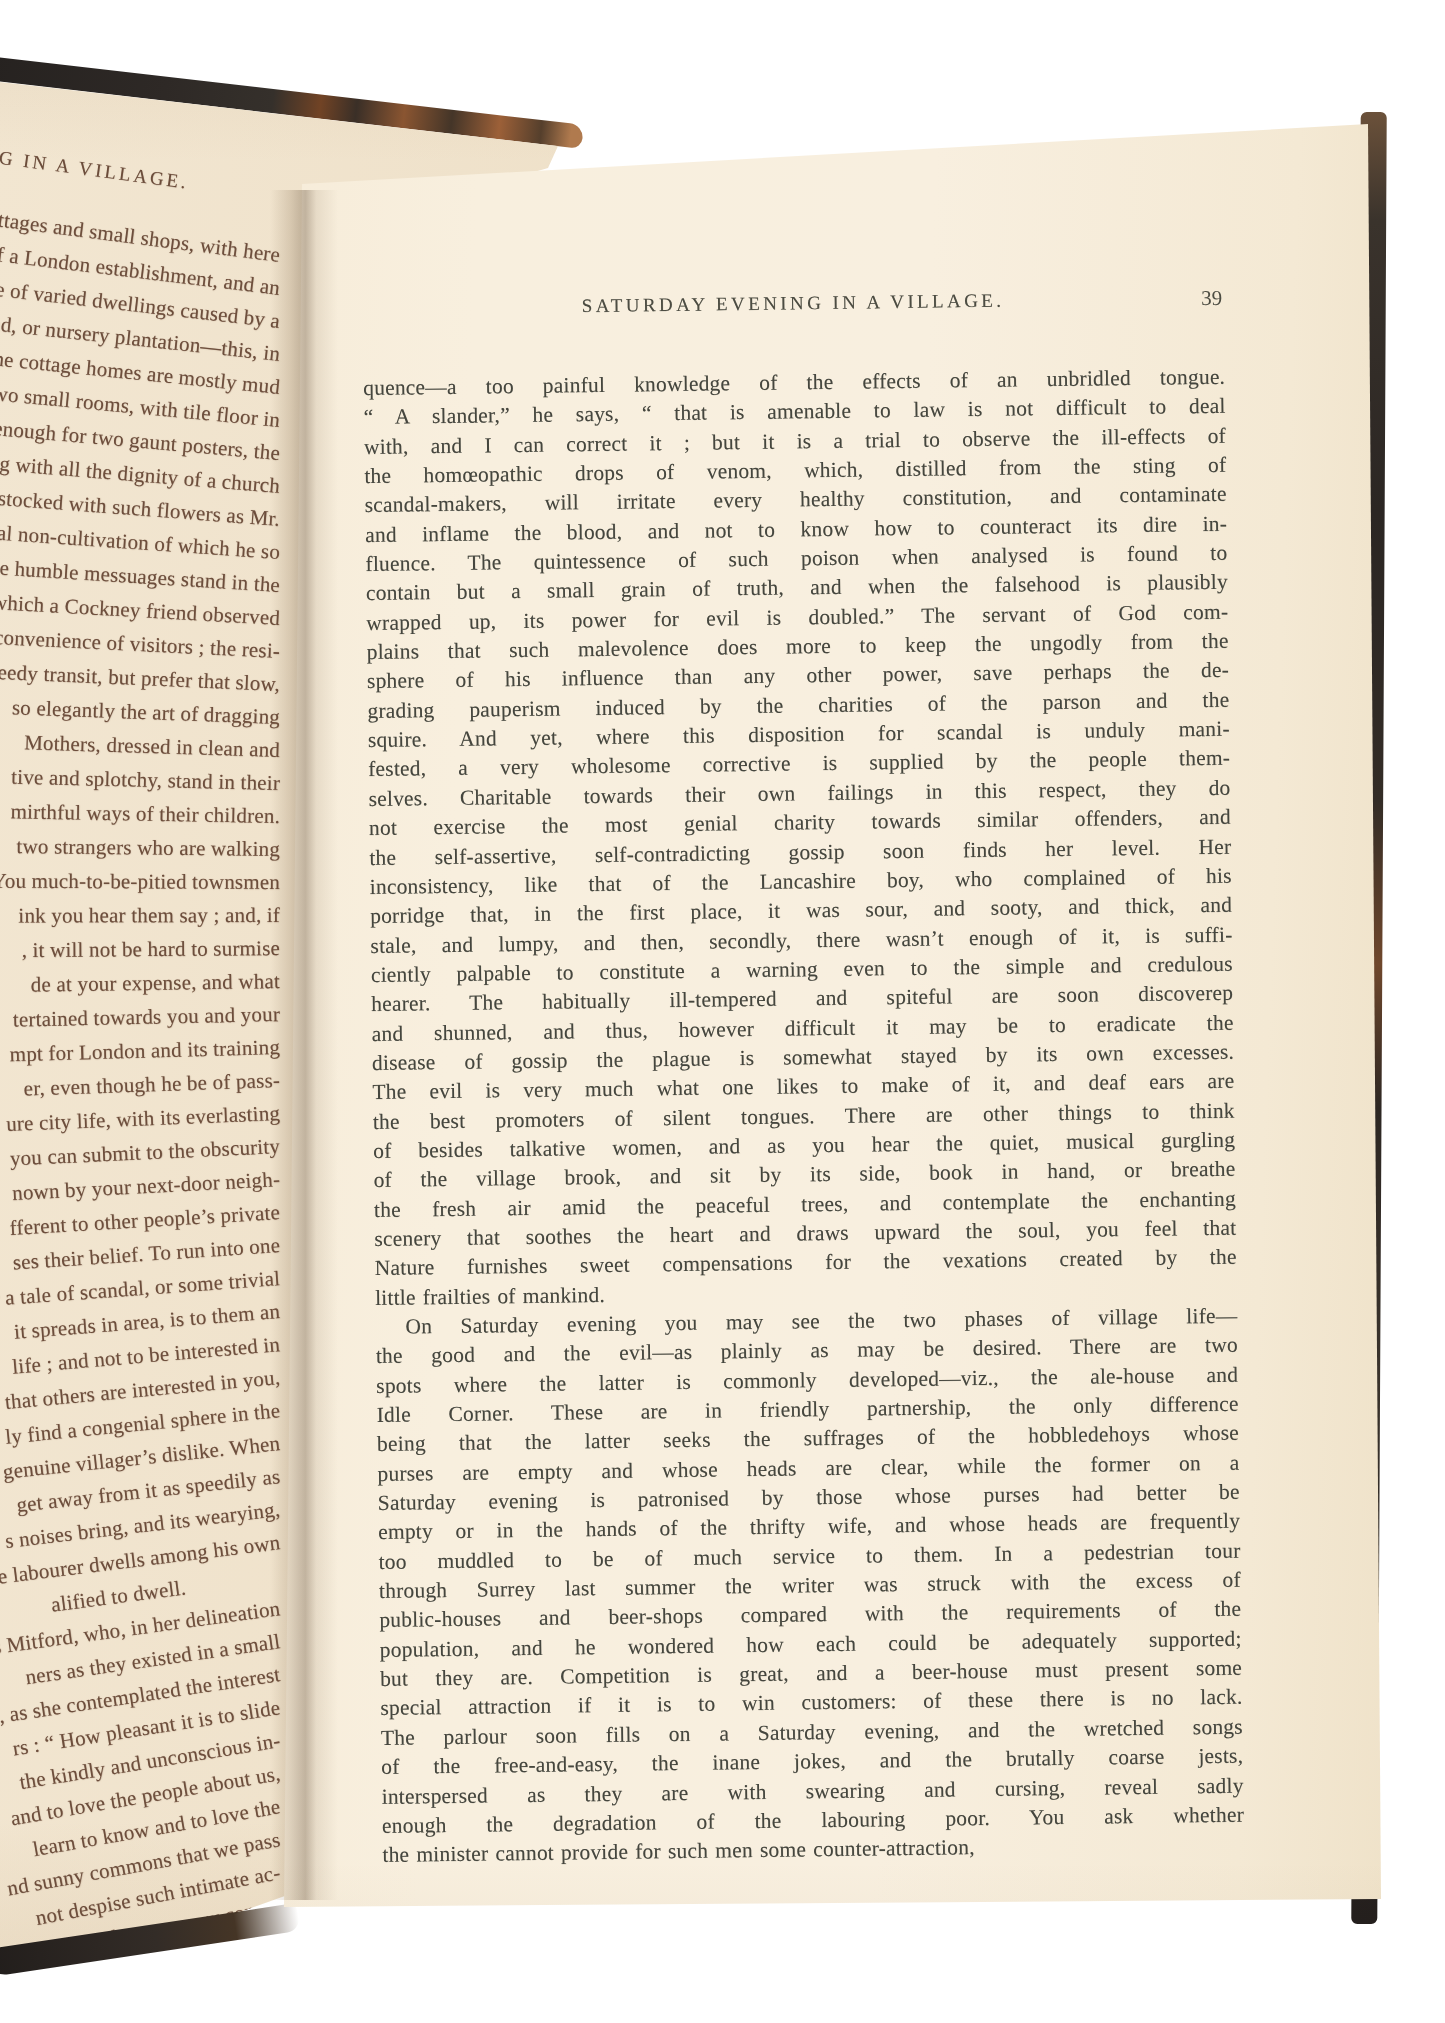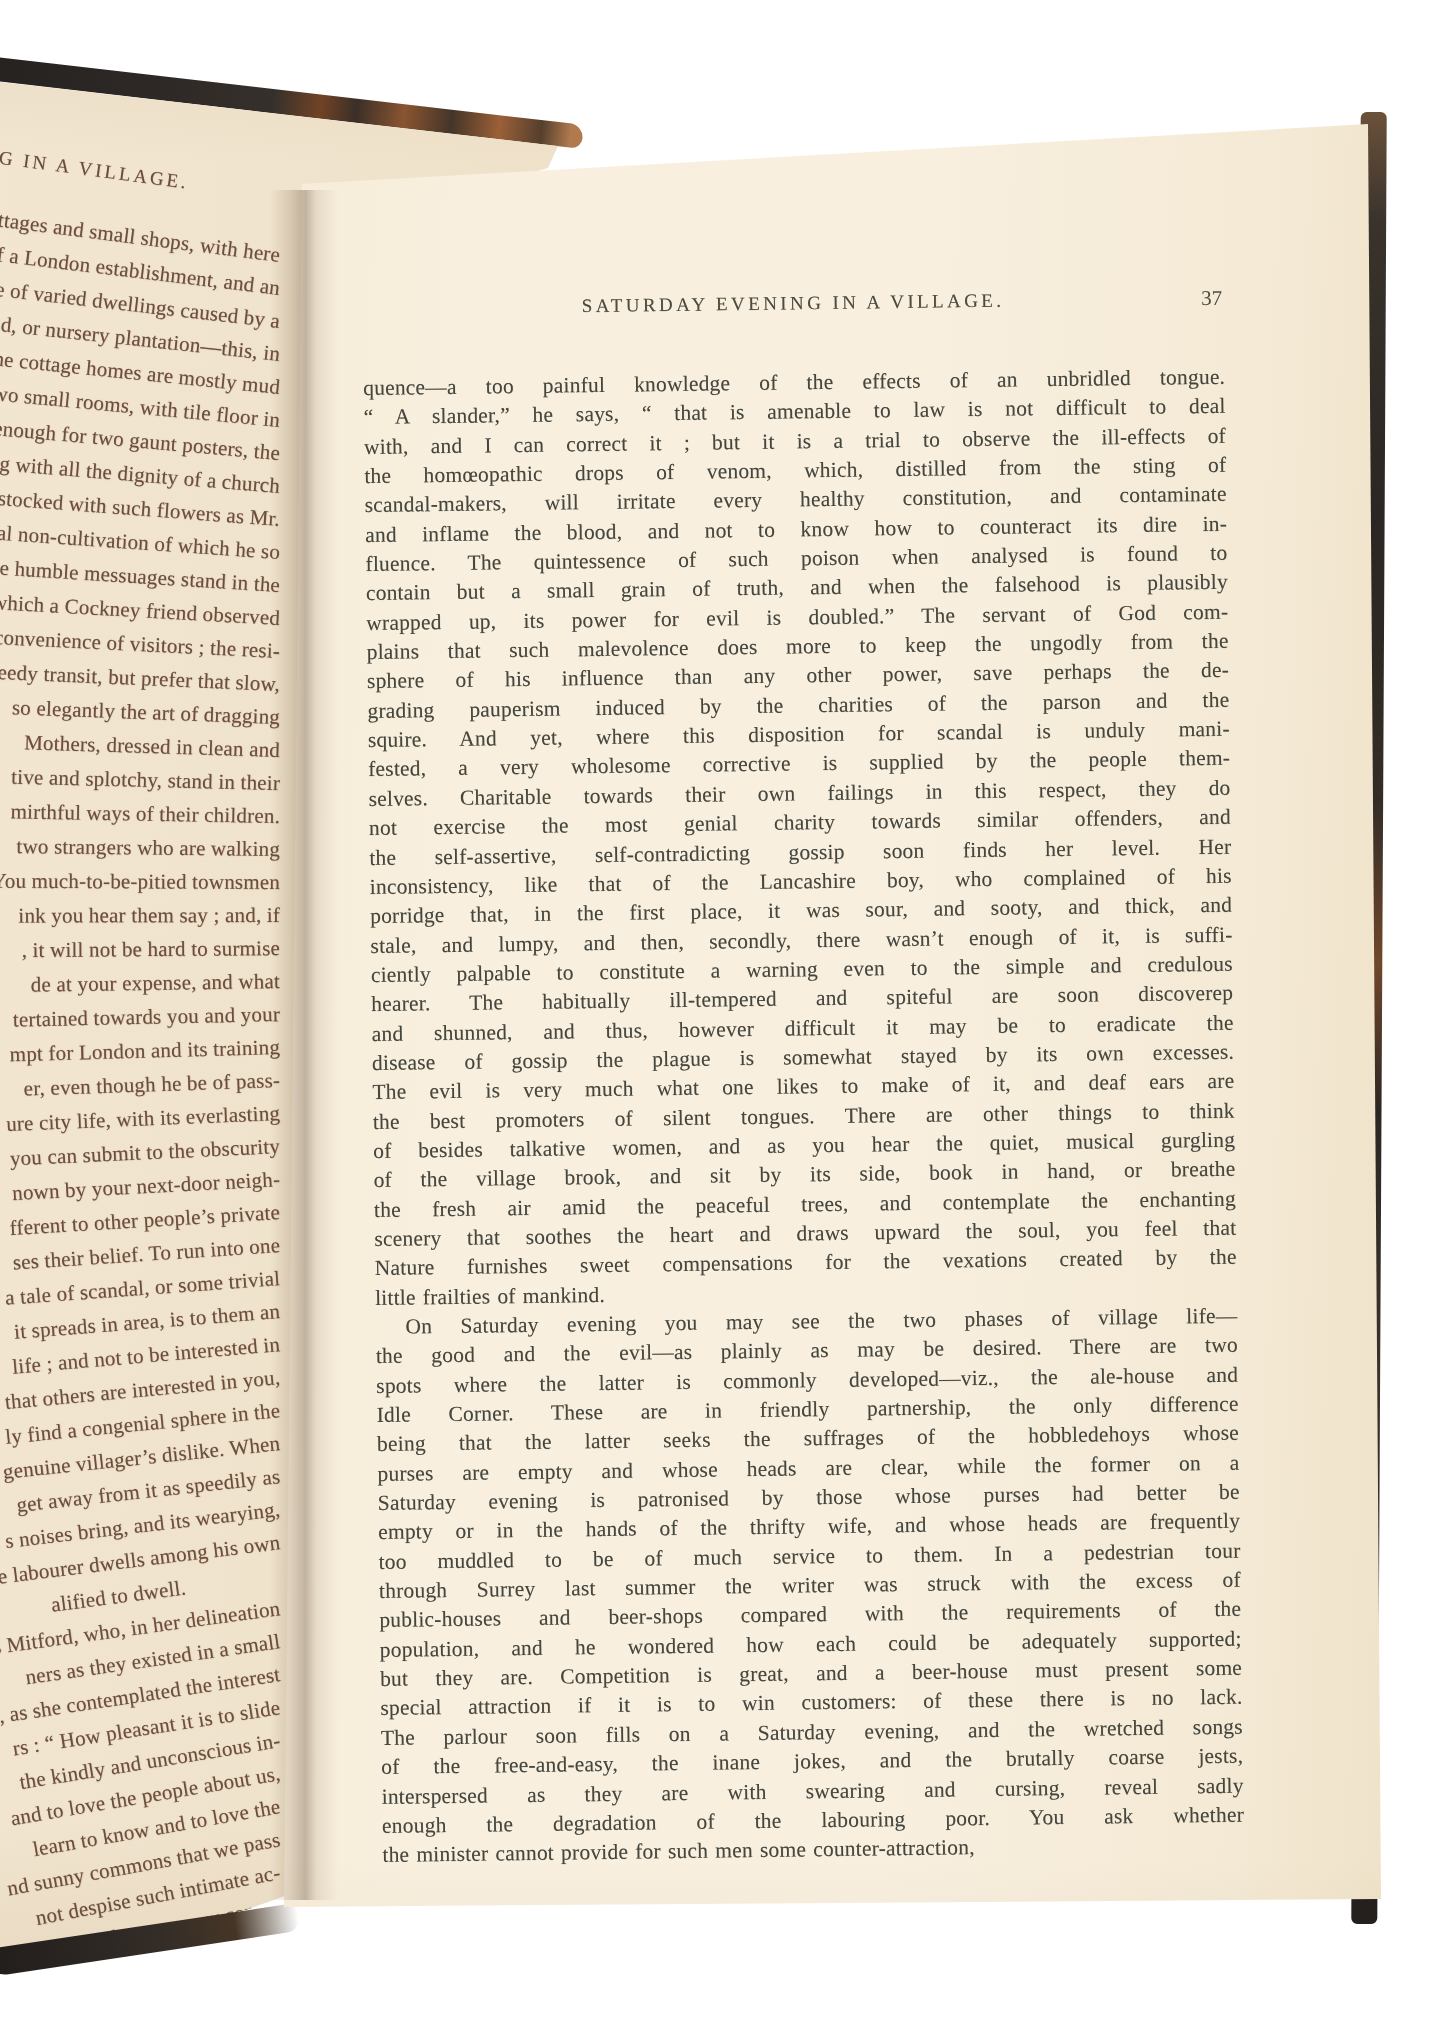"37" div.rp-pagenum { text: 37 -> 39 }
